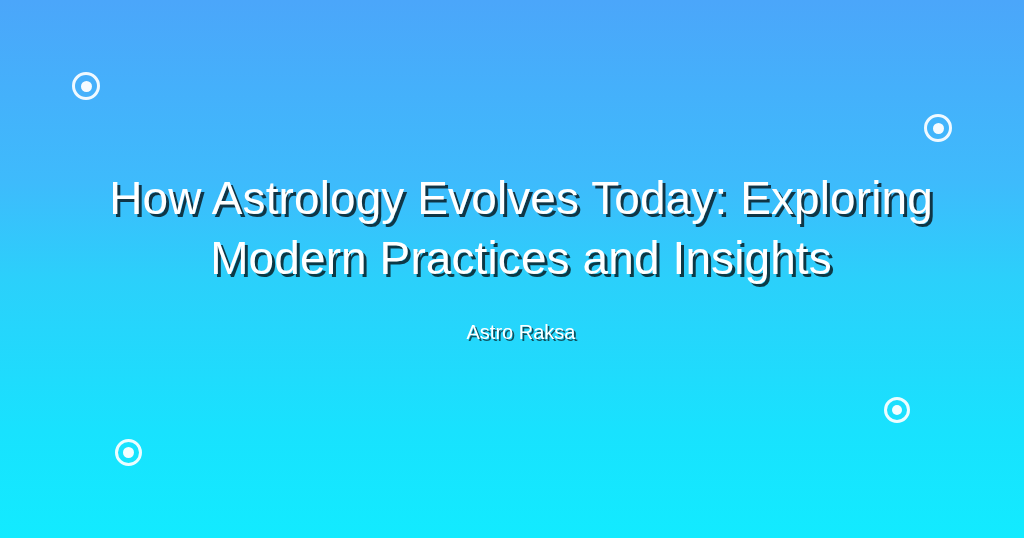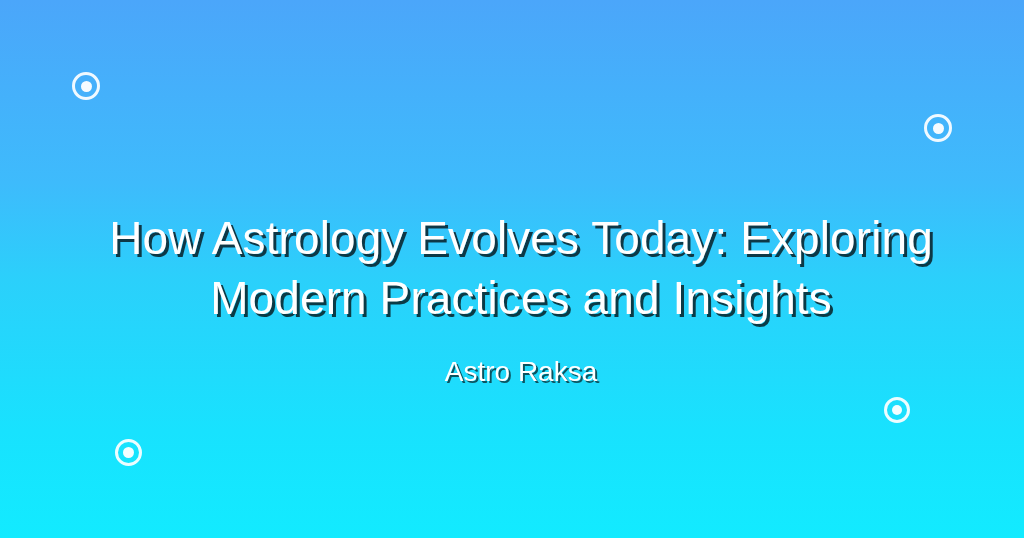"How Astrology Evolves Today: Exploring" .content { margin-top: 40px -> none }
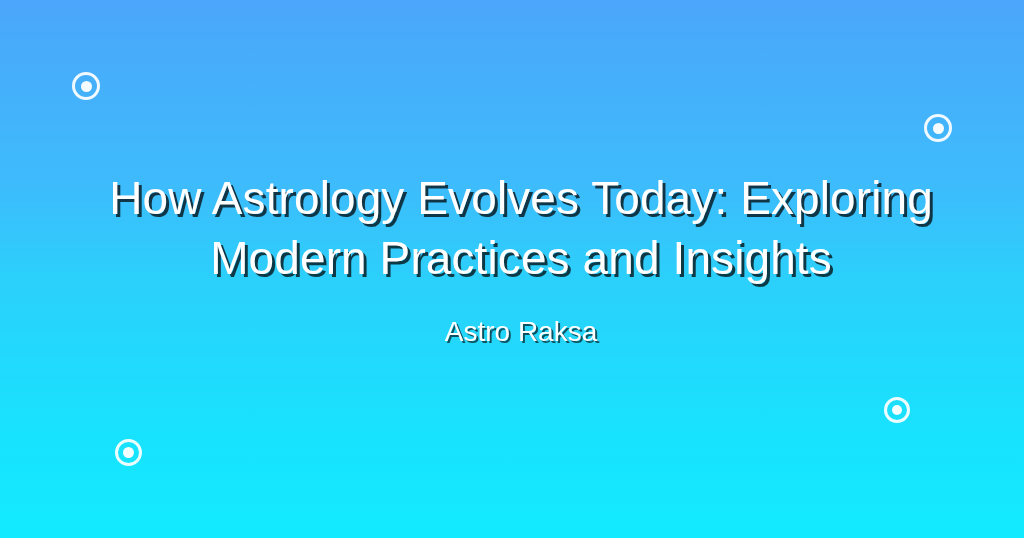"Astro Raksa" .slide-subtitle { font-size: 28px -> 20px }
